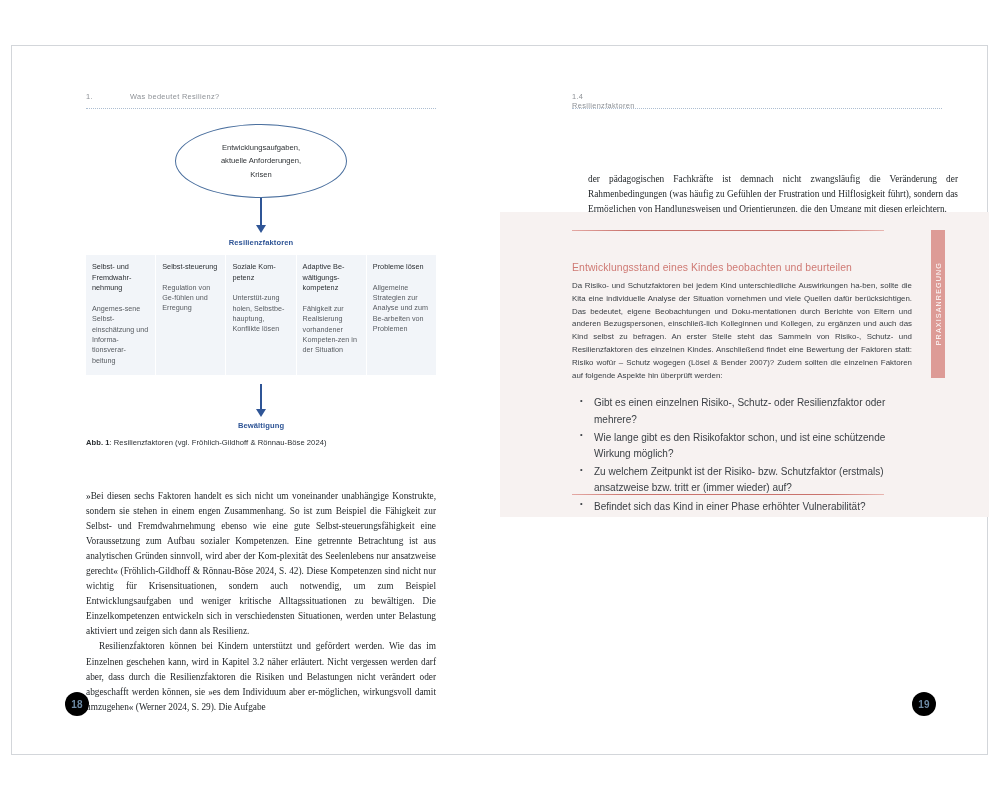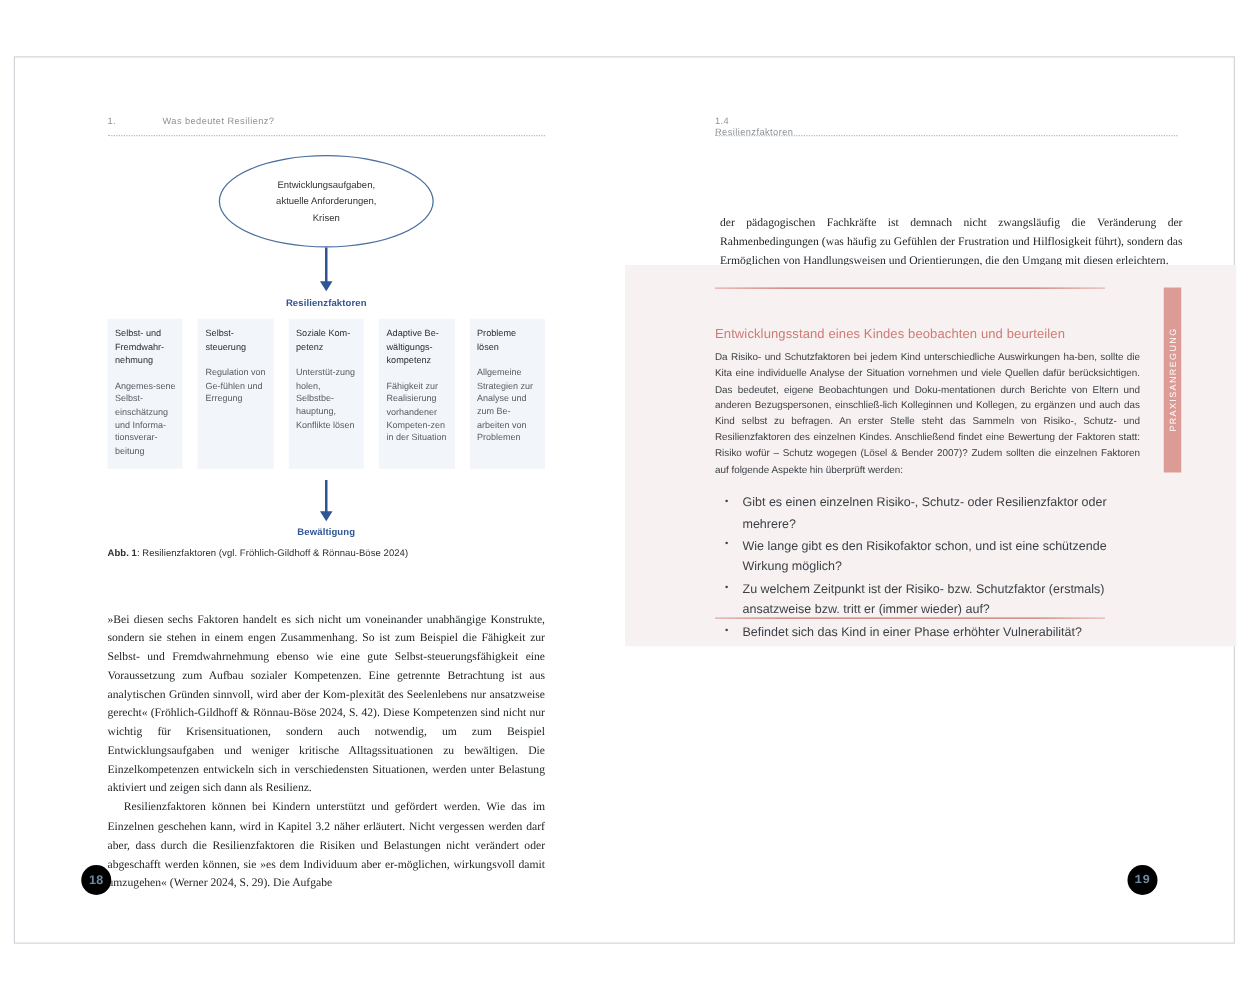"der pädagogischen Fachkräfte ist demnach" .right-body { left: 76px -> 88px }
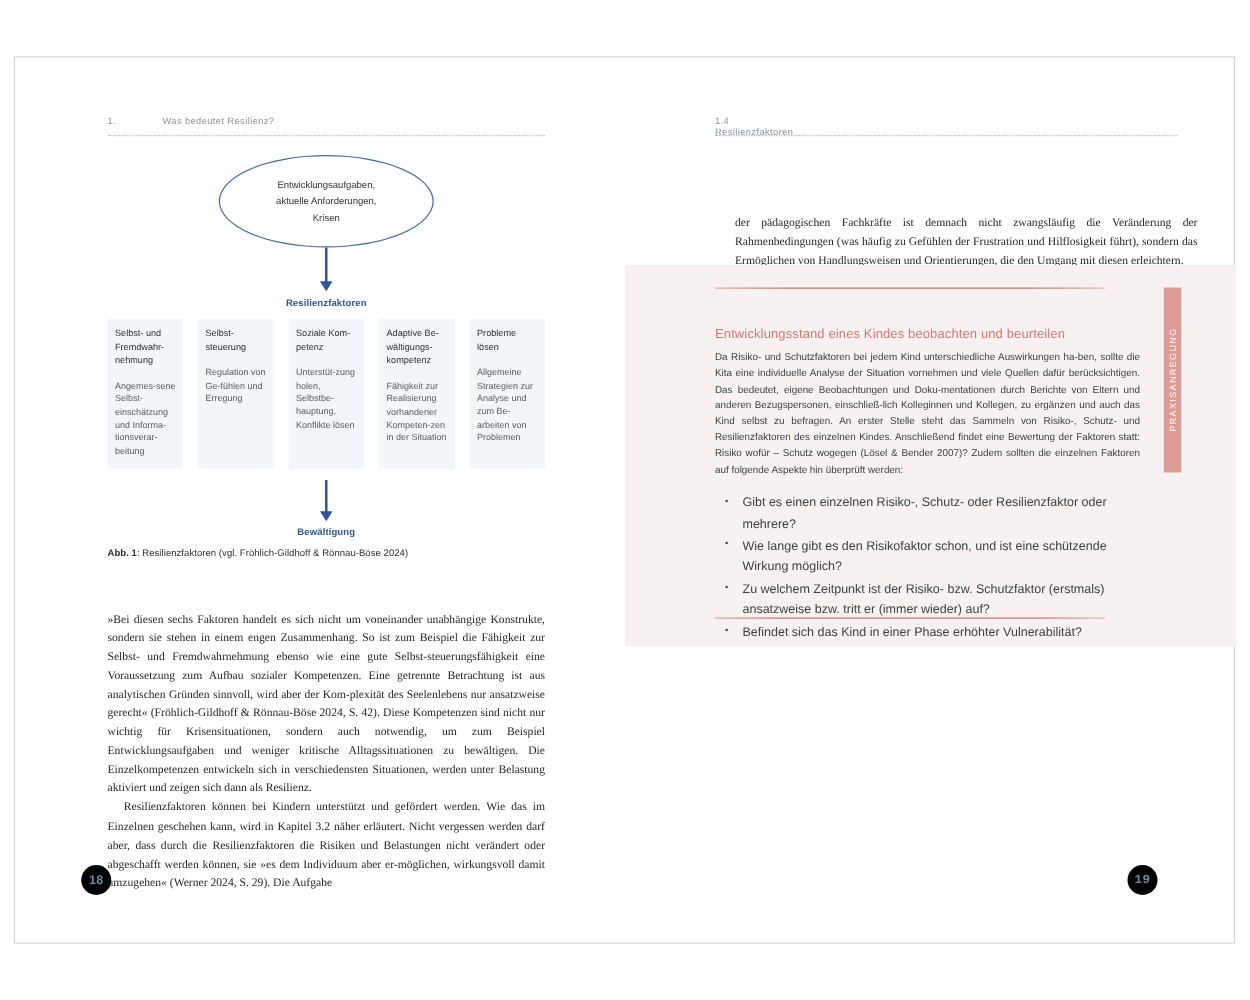"Selbst- und Fremdwahr-nehmung" .factor-row { gap: 12px -> 1px }
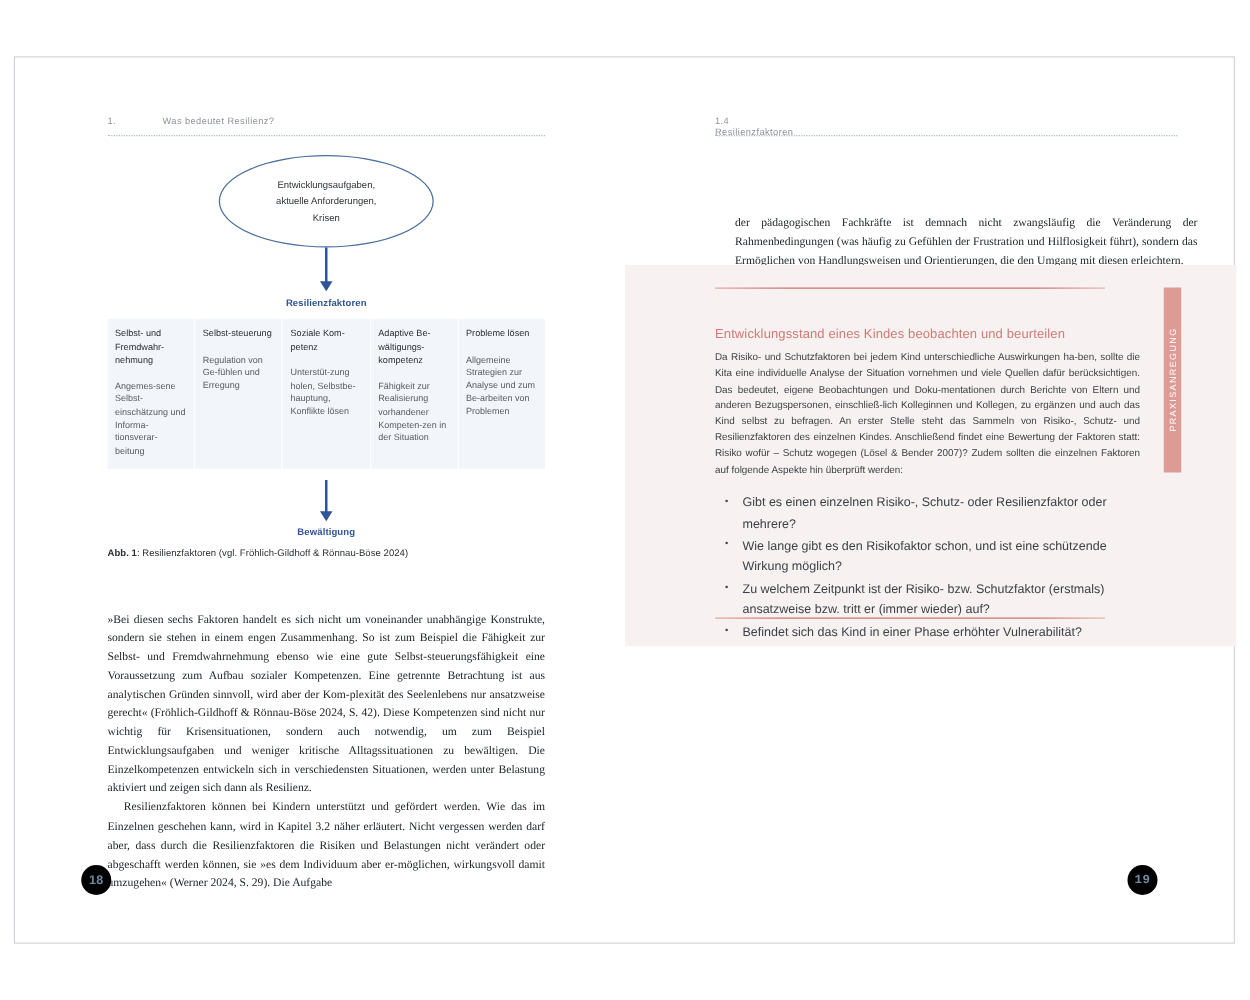"19" .folio-right { font-family: Liberation Mono, monospace -> none; right: 63px -> 53px }
